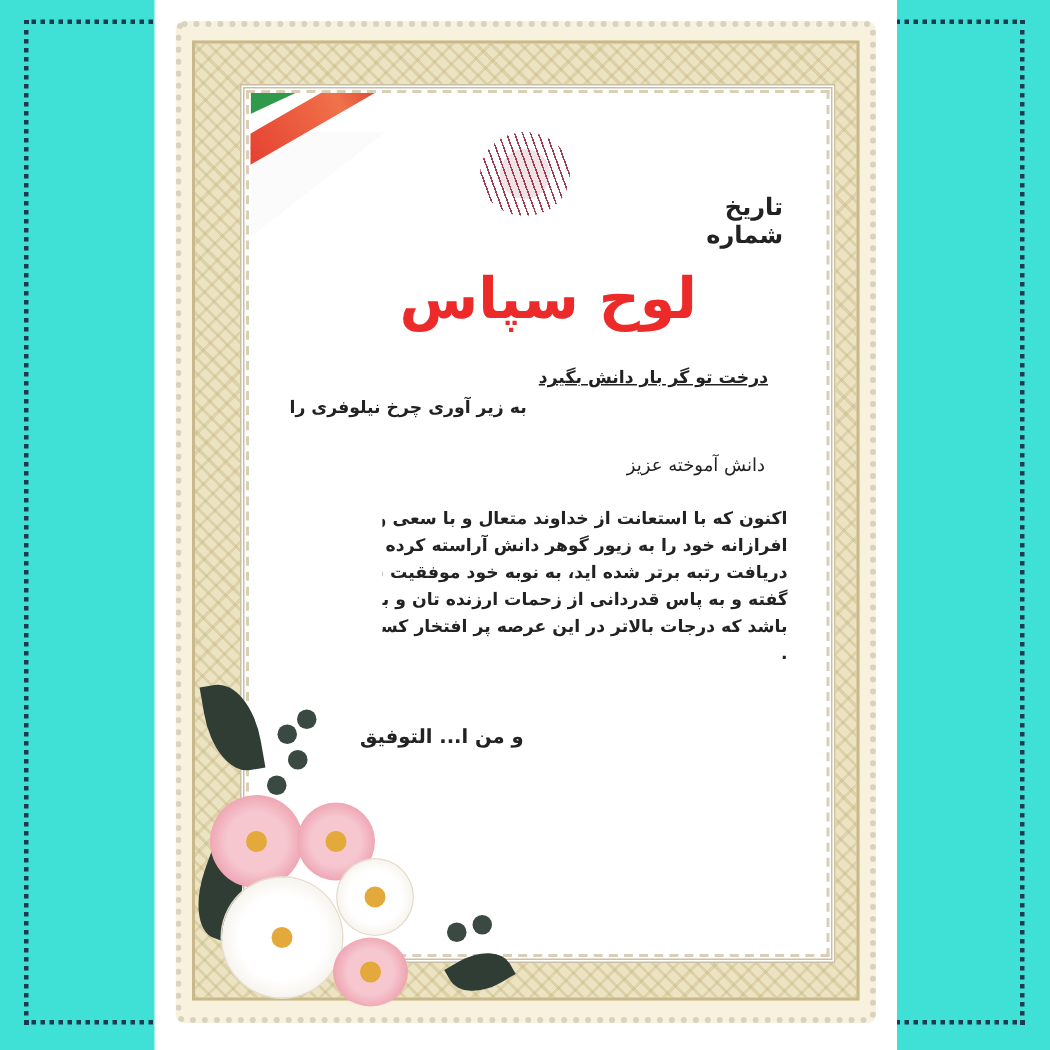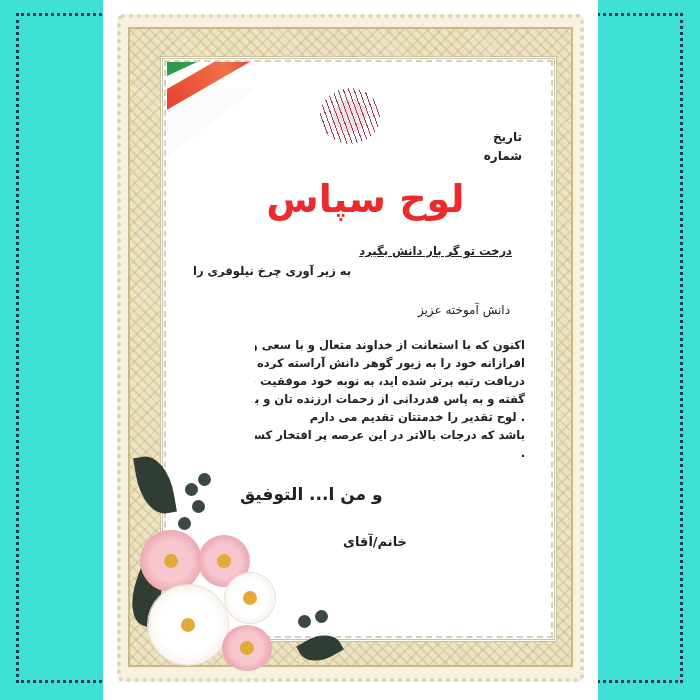"تاریخ" .meta { font-size: 12px -> 16px }
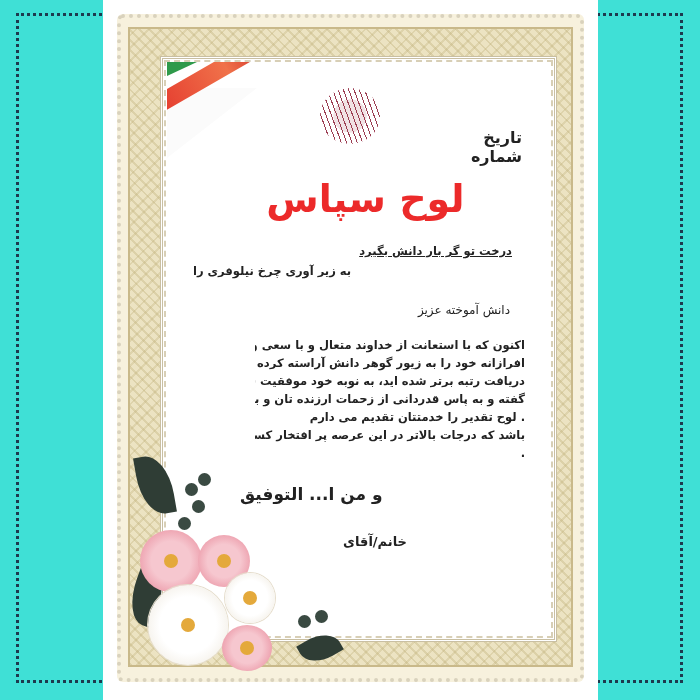". لوح تقدیر را خدمتتان" span.body-line { html: <span>. لوح تقدیر را خدمتتان تقدیم می دارم</span> -> none }
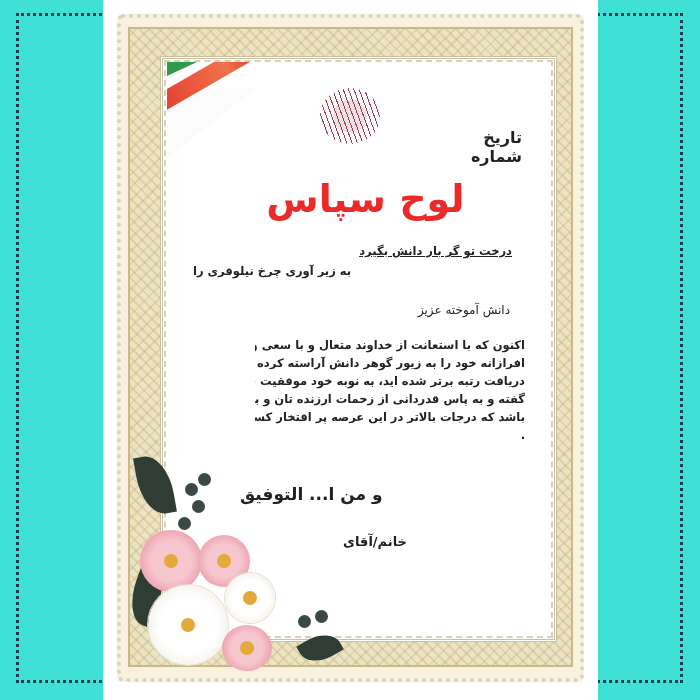"و من ا... التوفیق" .closing { font-size: 17px -> 13px }
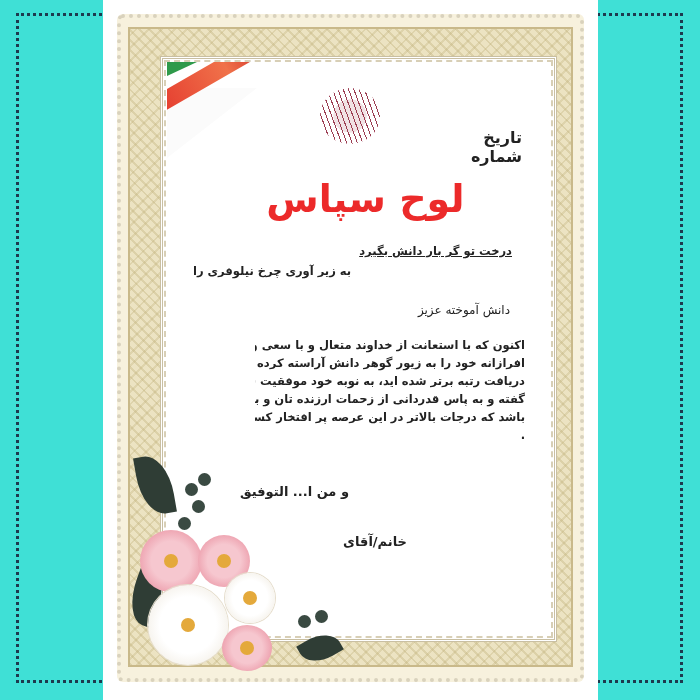"خانم/آقای" div { html: <div>خانم/آقای</div> -> none }
